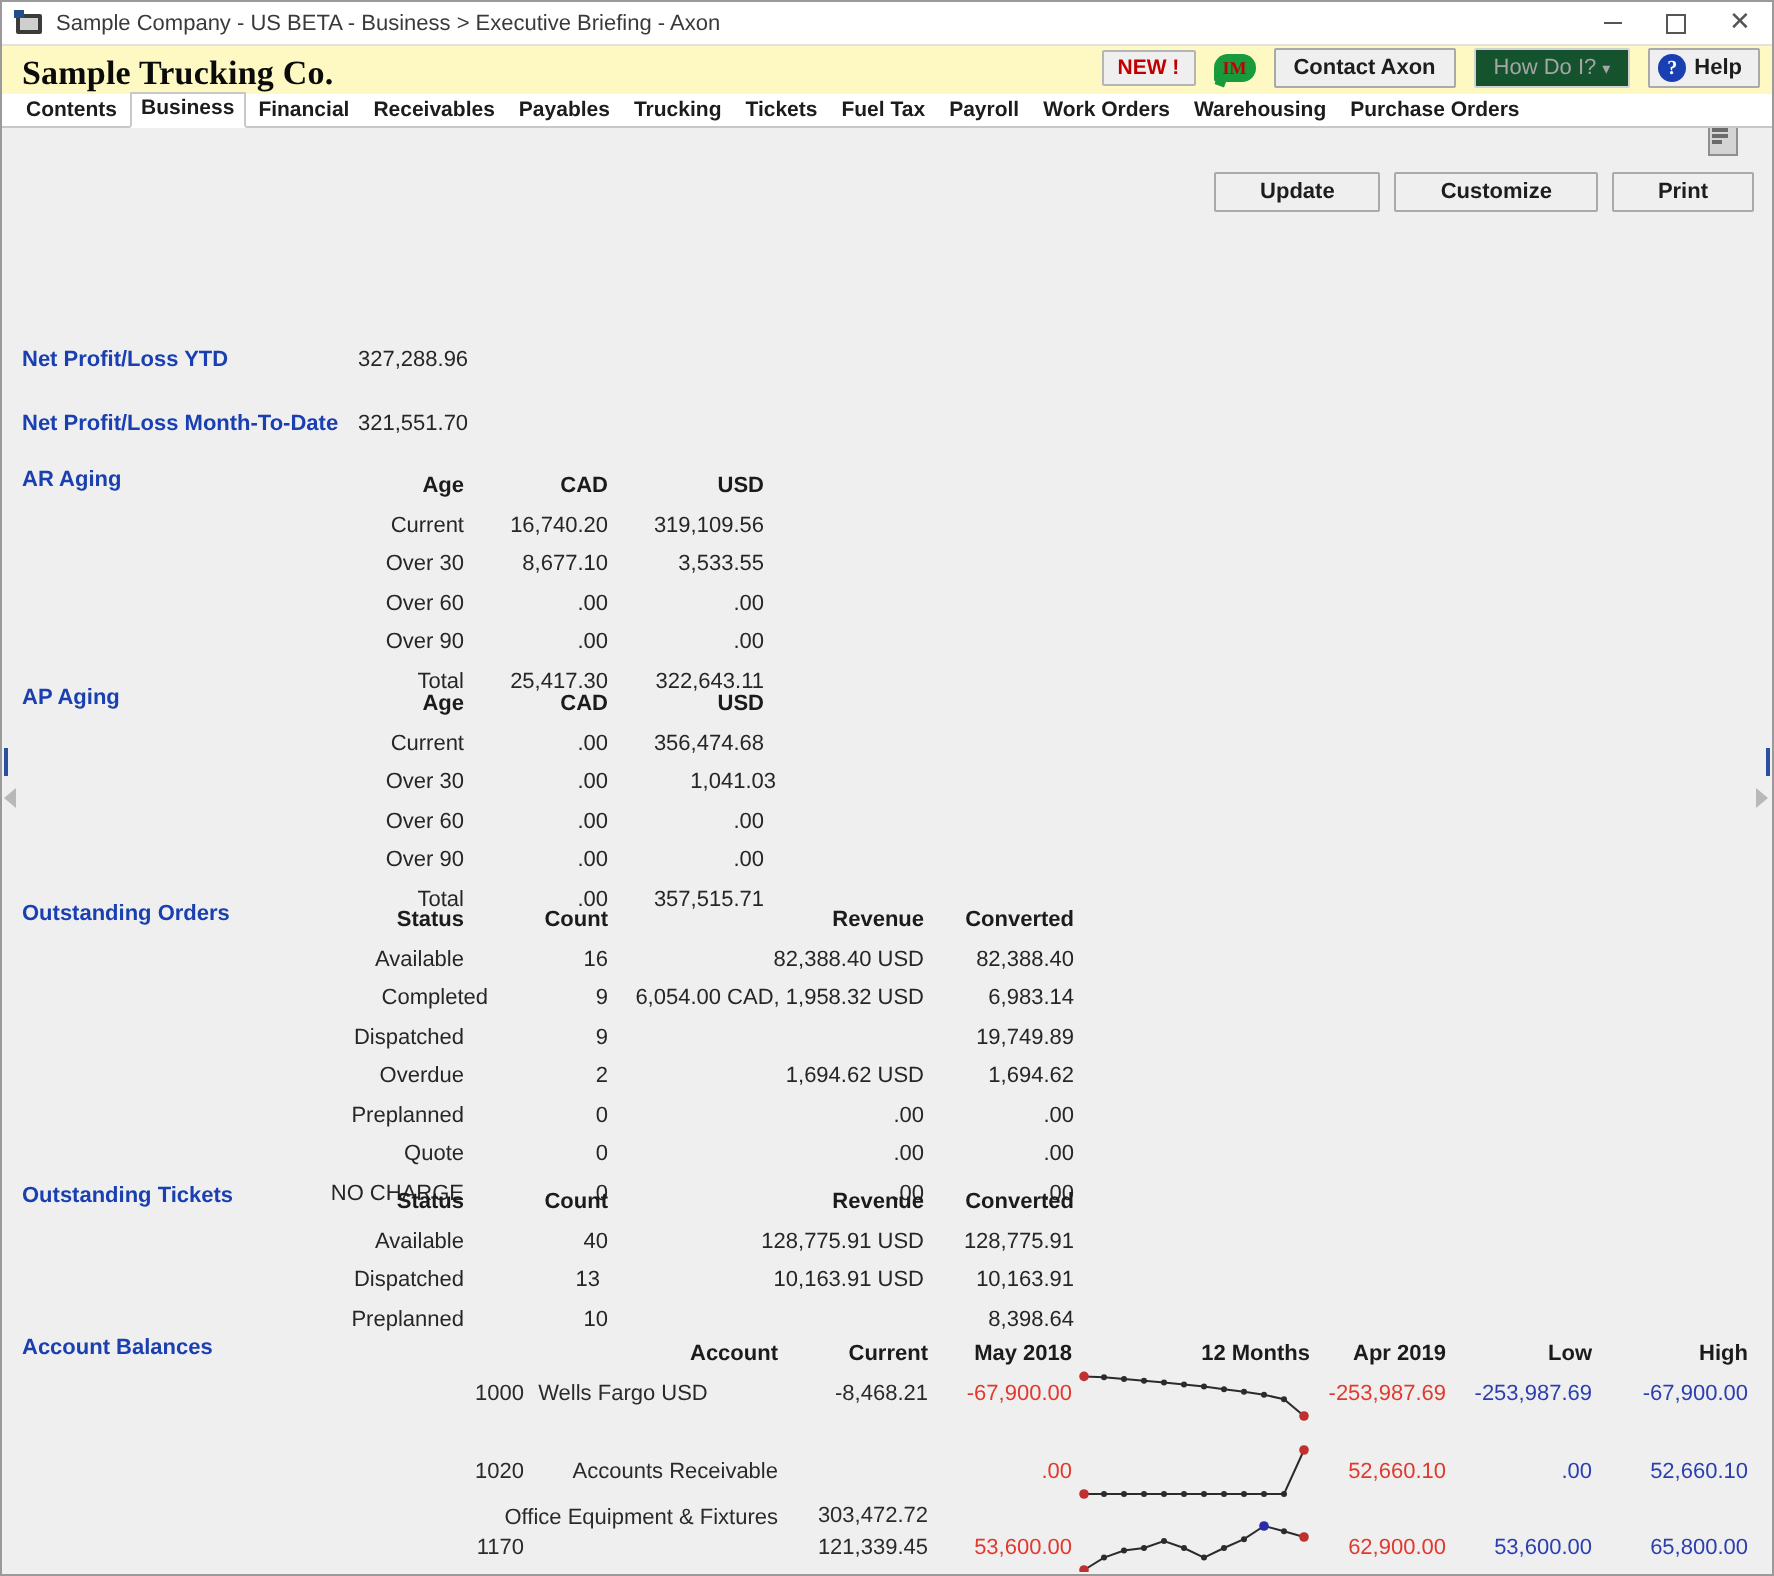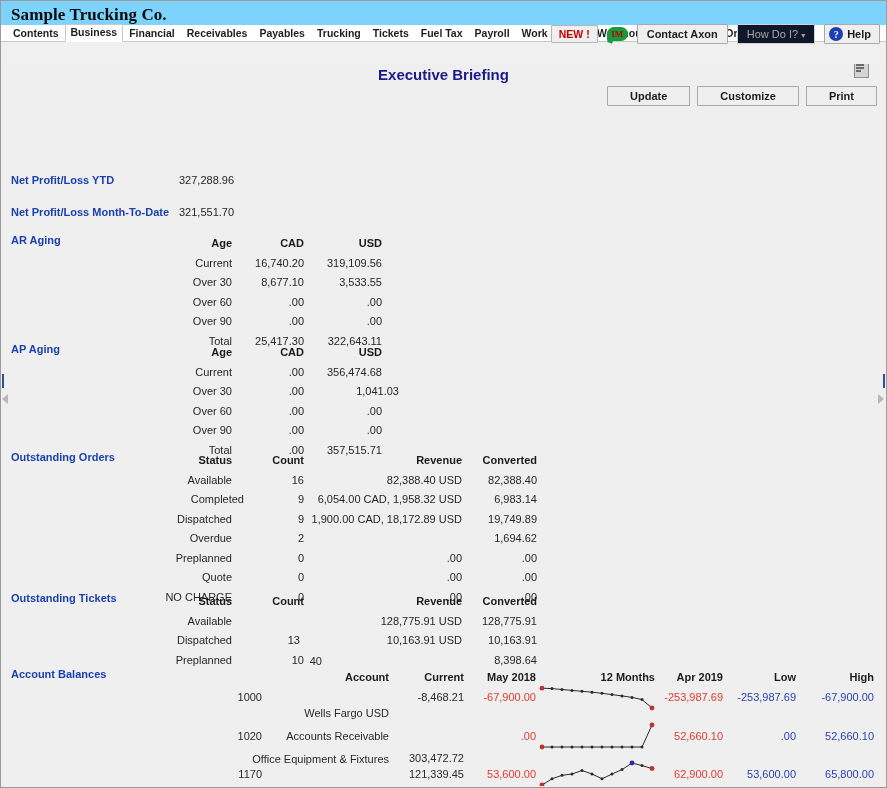"Sample Company - US BETA" div.titlebar { html: none -> <div> <div> <div></div> <div></div> <div></div> </div> <div>Sample Company - US BETA - Business &gt; Executive Briefing - Axon</div> <div> <div> <span></span> </div> <div> <span></span> </div> <div> <span>✕</span> </div> </div> </div> }
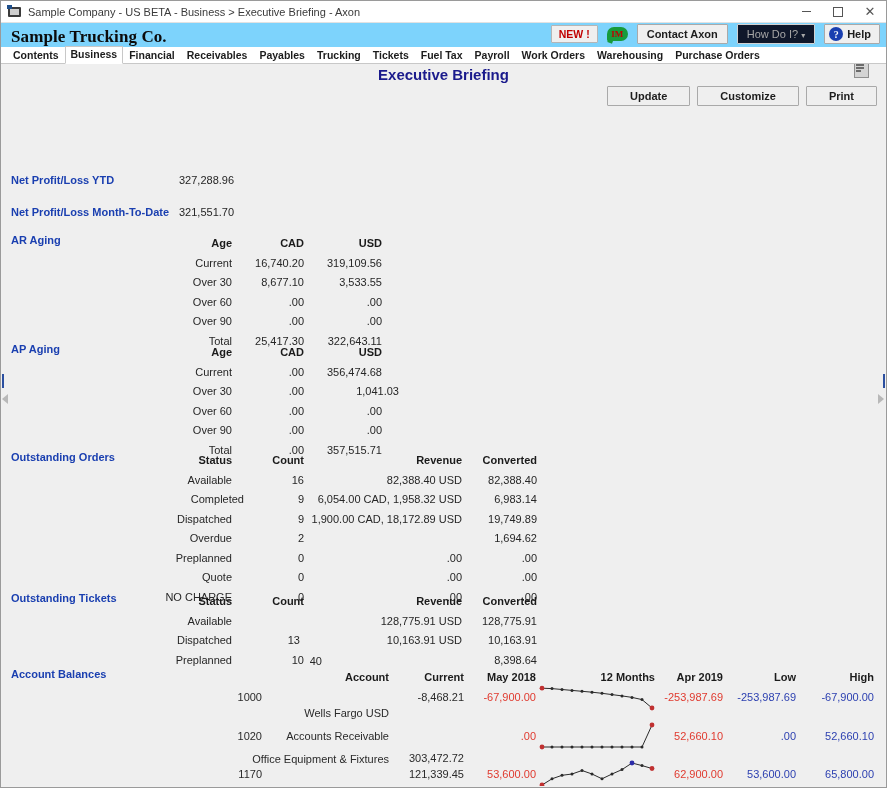"Sample Trucking Co." .company { background: #7dd3fc -> #fef9c3 }
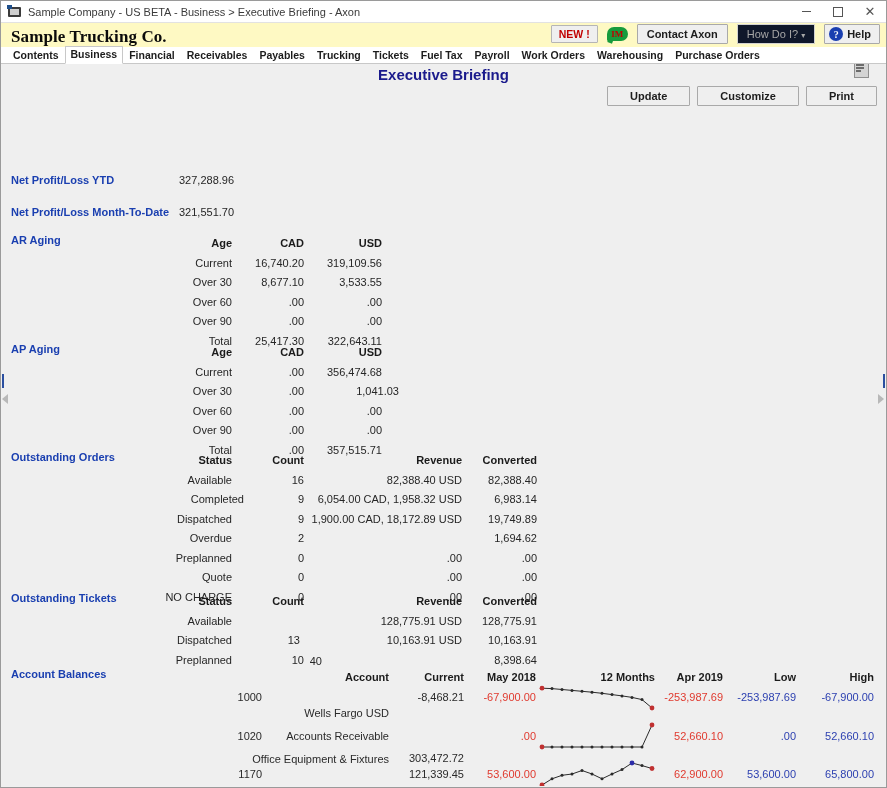"How Do I? ▾" .btn.dis { background: #0f172a -> #14532d }
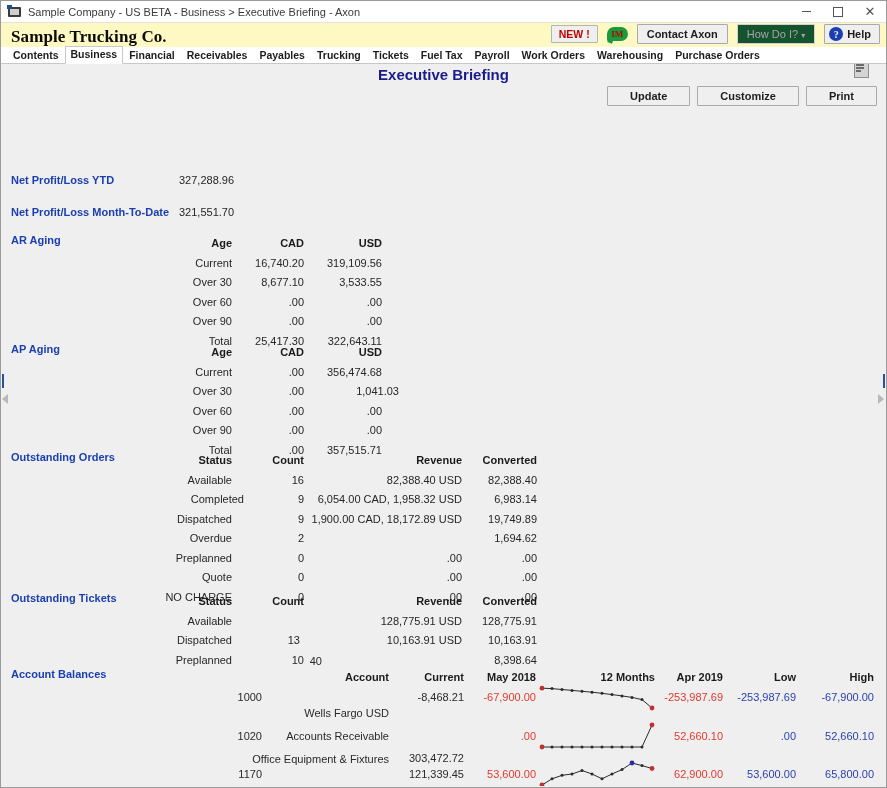"Executive Briefing" div.page-title { html: <div>Executive Briefing</div> -> none }
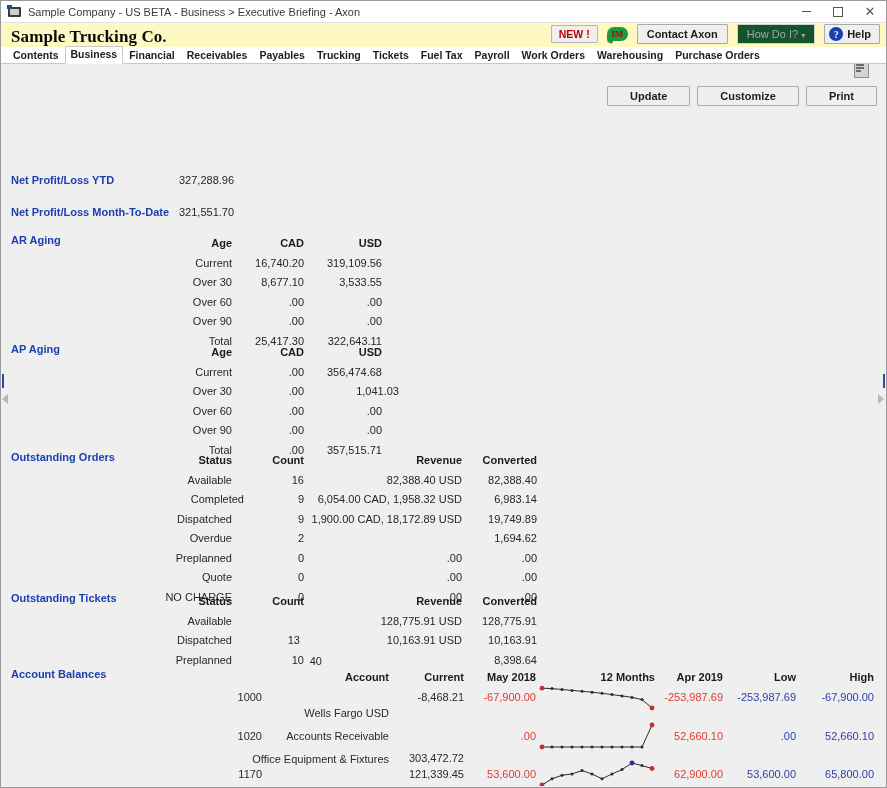"1,041.03" div.cell { left: 319px -> 308px }
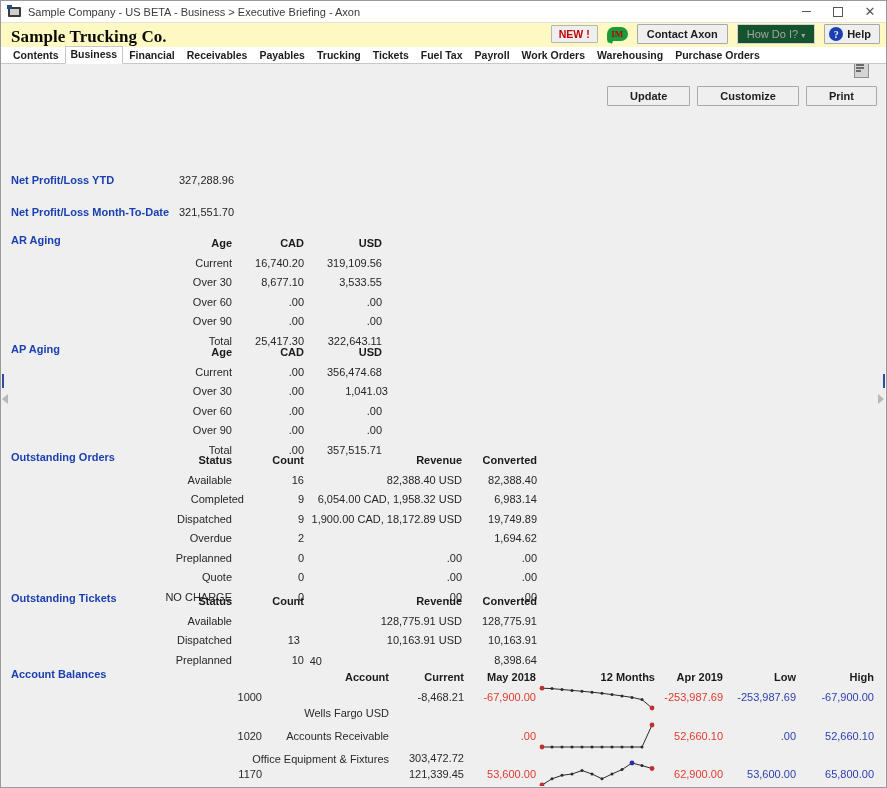"1,900.00 CAD, 18,172.89 USD" div.cell { html: <div>1,900.00 CAD, 18,172.89 USD</div> -> none }
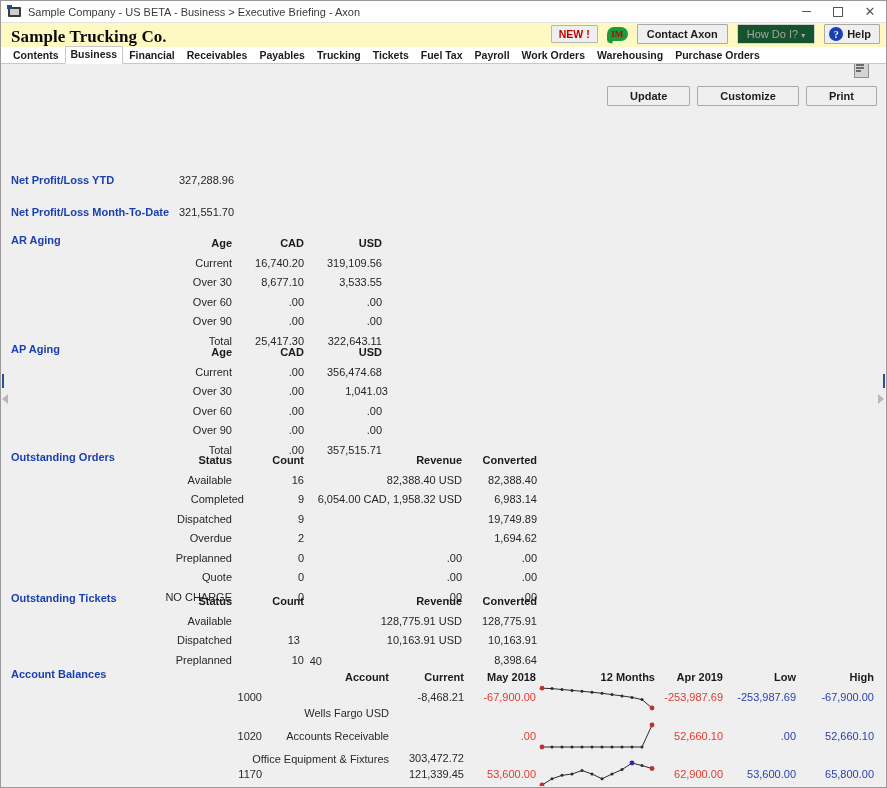"1,694.62 USD" div.cell { html: none -> <div>1,694.62 USD</div> }
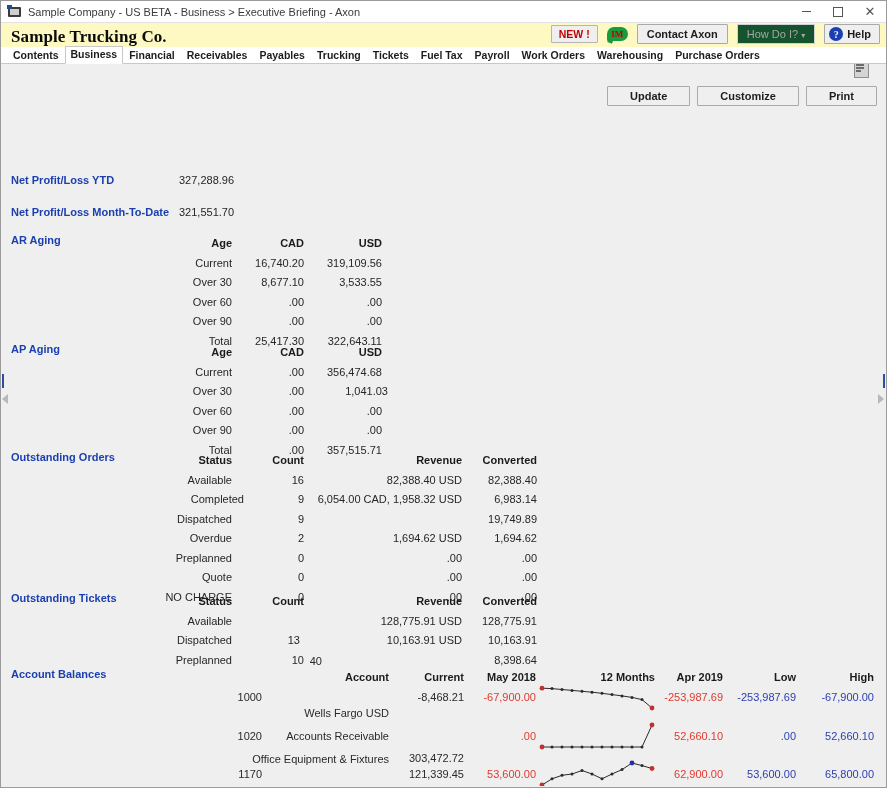"40" div.cell { left: 248px -> 230px; margin-top: 40px -> none }
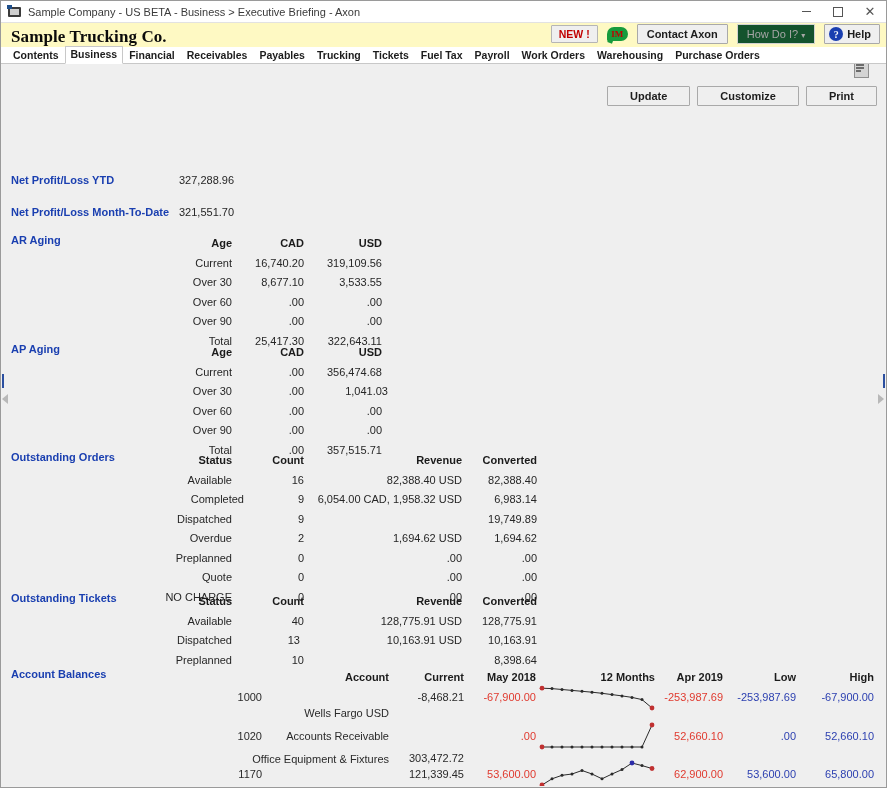"Wells Fargo USD" div.cell { text-align: none -> center; top: 594px -> 578px }
